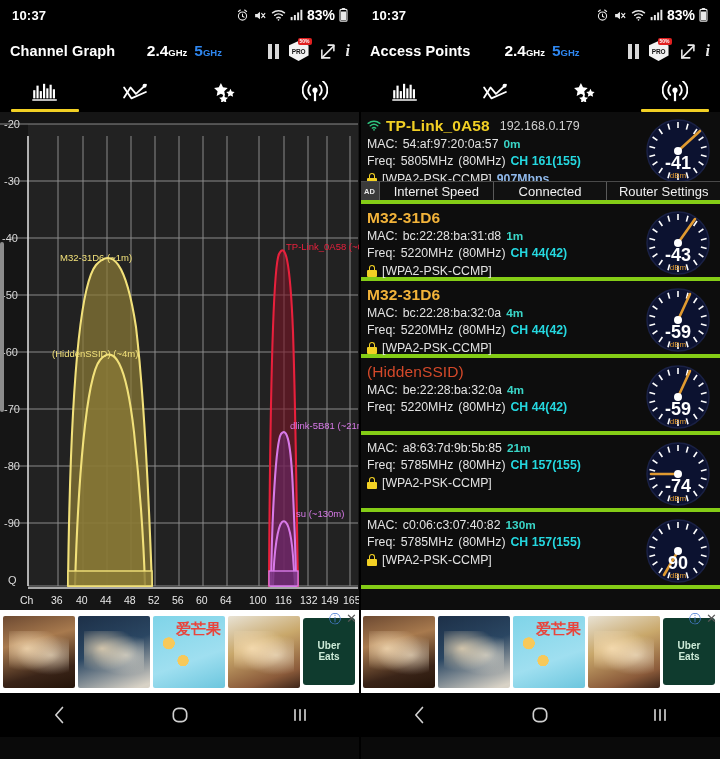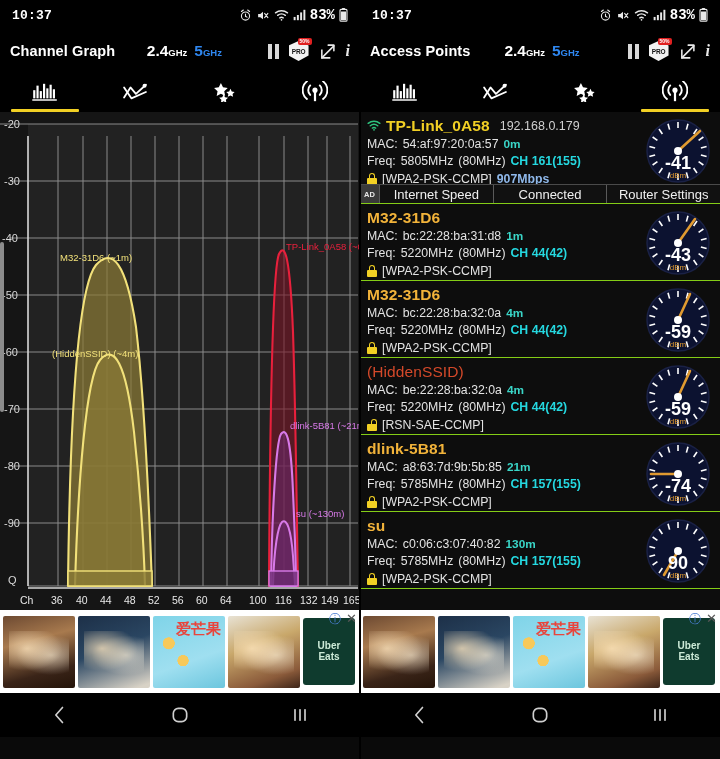"10:37" .statusbar { font-family: Liberation Mono, monospace -> none }
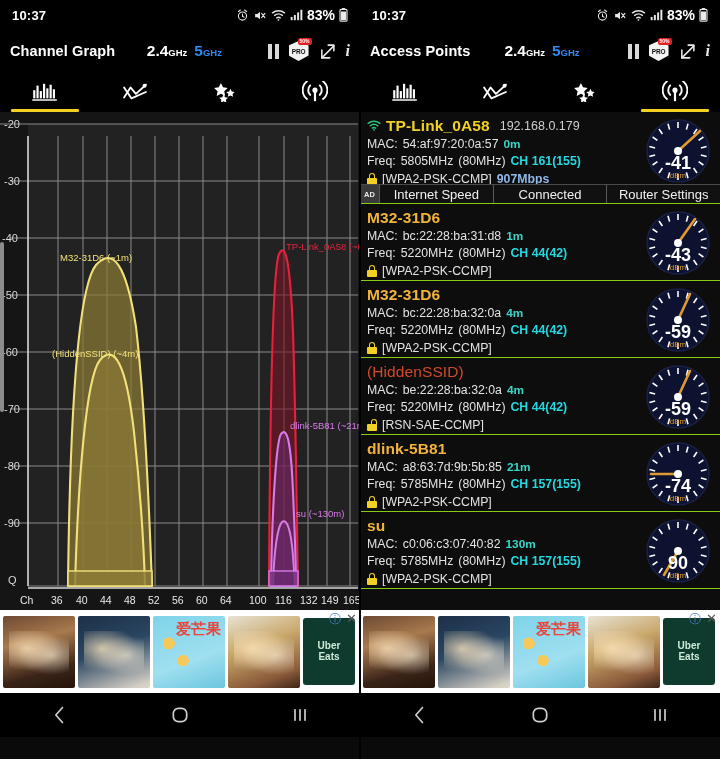"TP-Link_0A58" .ap-row { border-bottom: 1px solid #84cc16 -> 4px solid #84cc16 }
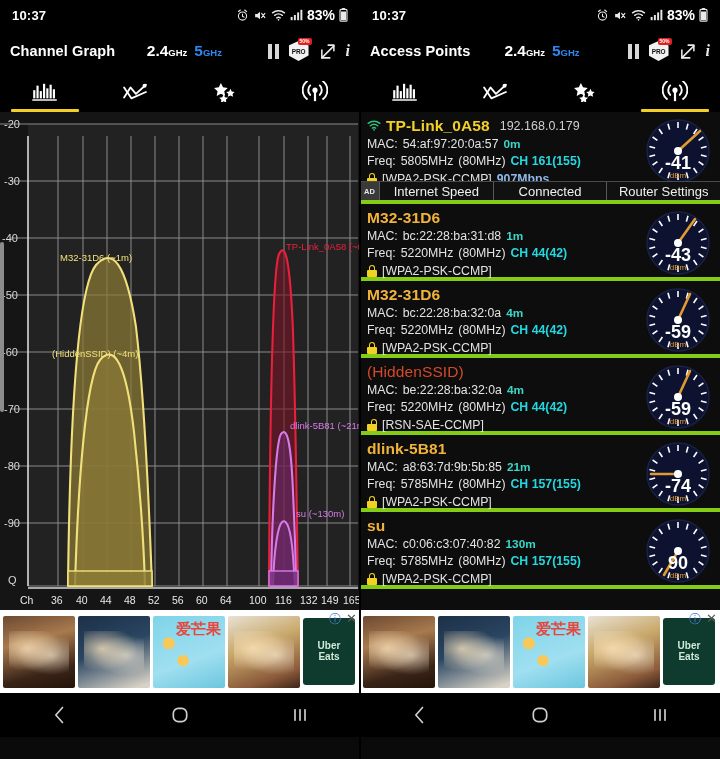"[RSN-SAE-CCMP]" div.ap-line { html: <div> <span> <span></span> <span></span> </span> <span>[RSN-SAE-CCMP]</span> </div> -> none }
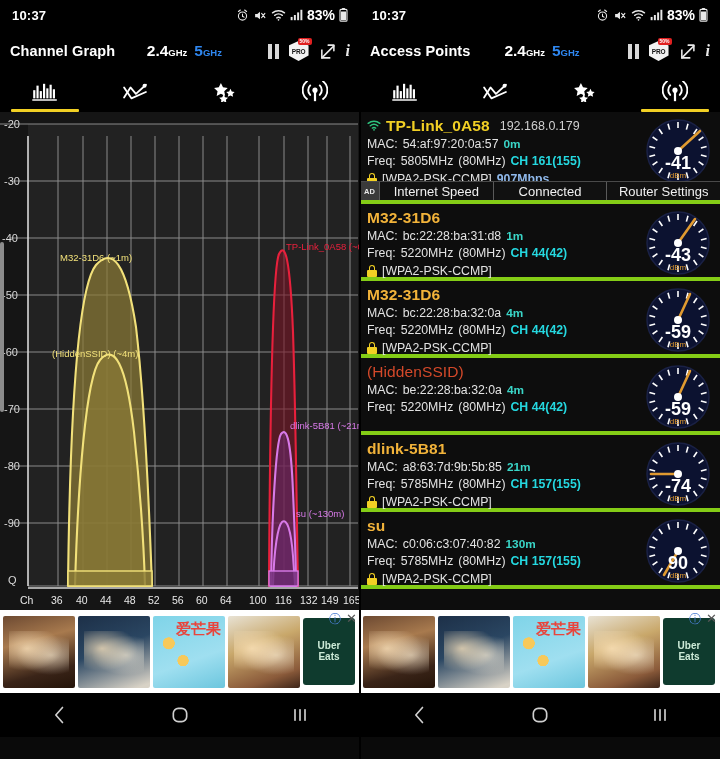"dlink-5B81" div.ap-l1 { html: <div> <span>dlink-5B81</span> </div> -> none }
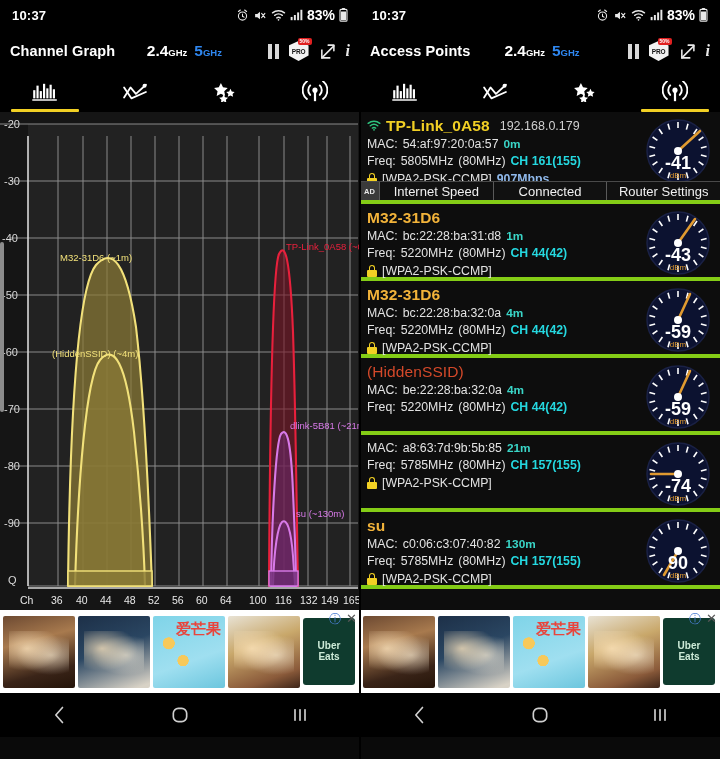"su" div.ap-l1 { html: <div> <span>su</span> </div> -> none }
